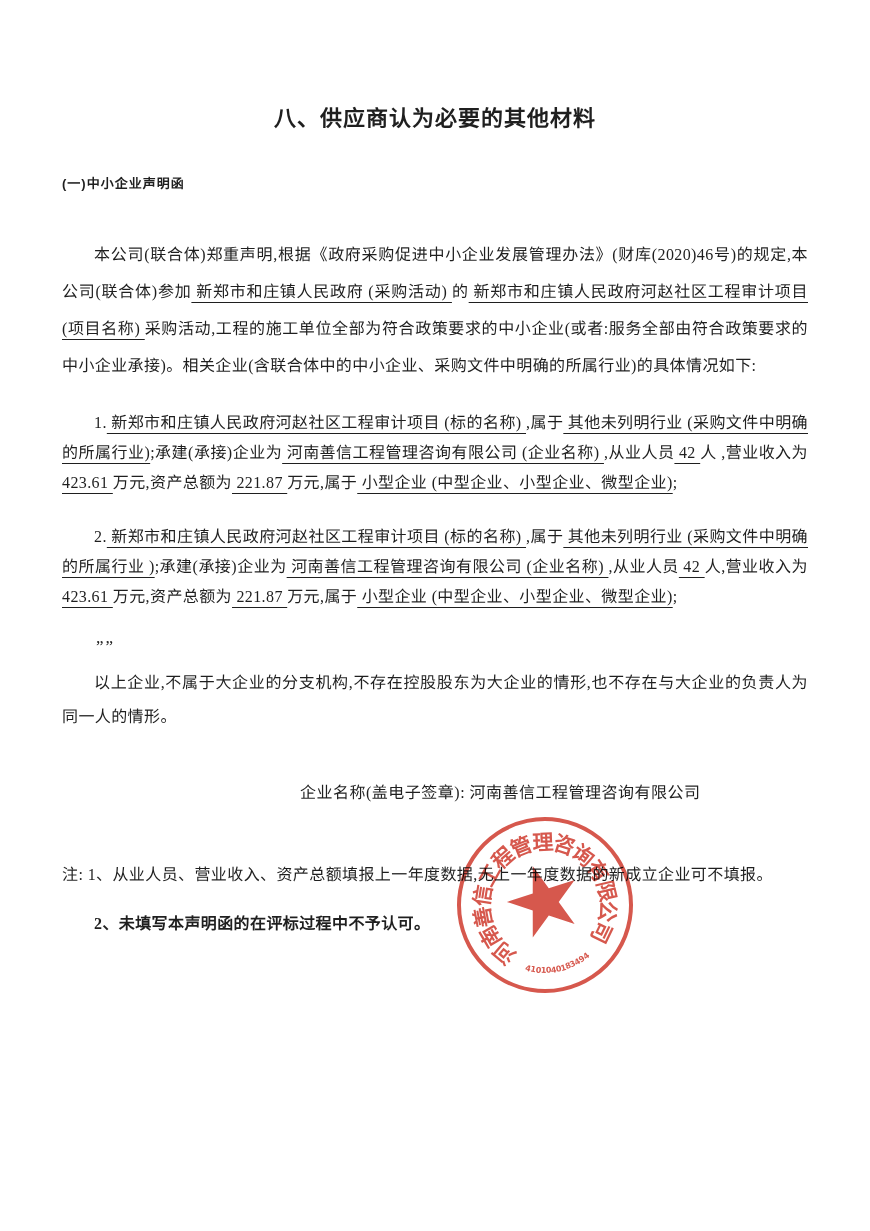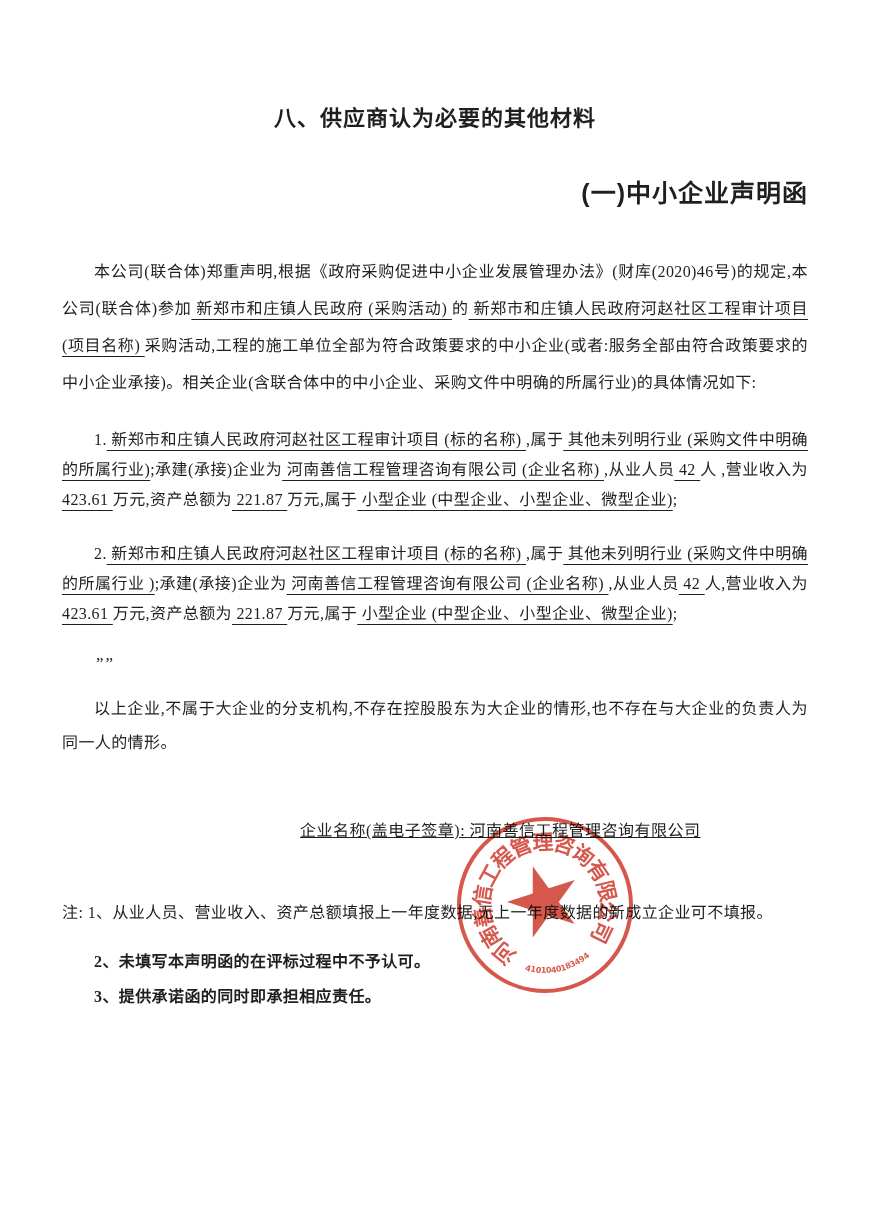"(一)中小企业声明函" h2.doc-subtitle { font-size: 25px -> 13px; text-align: right -> left }
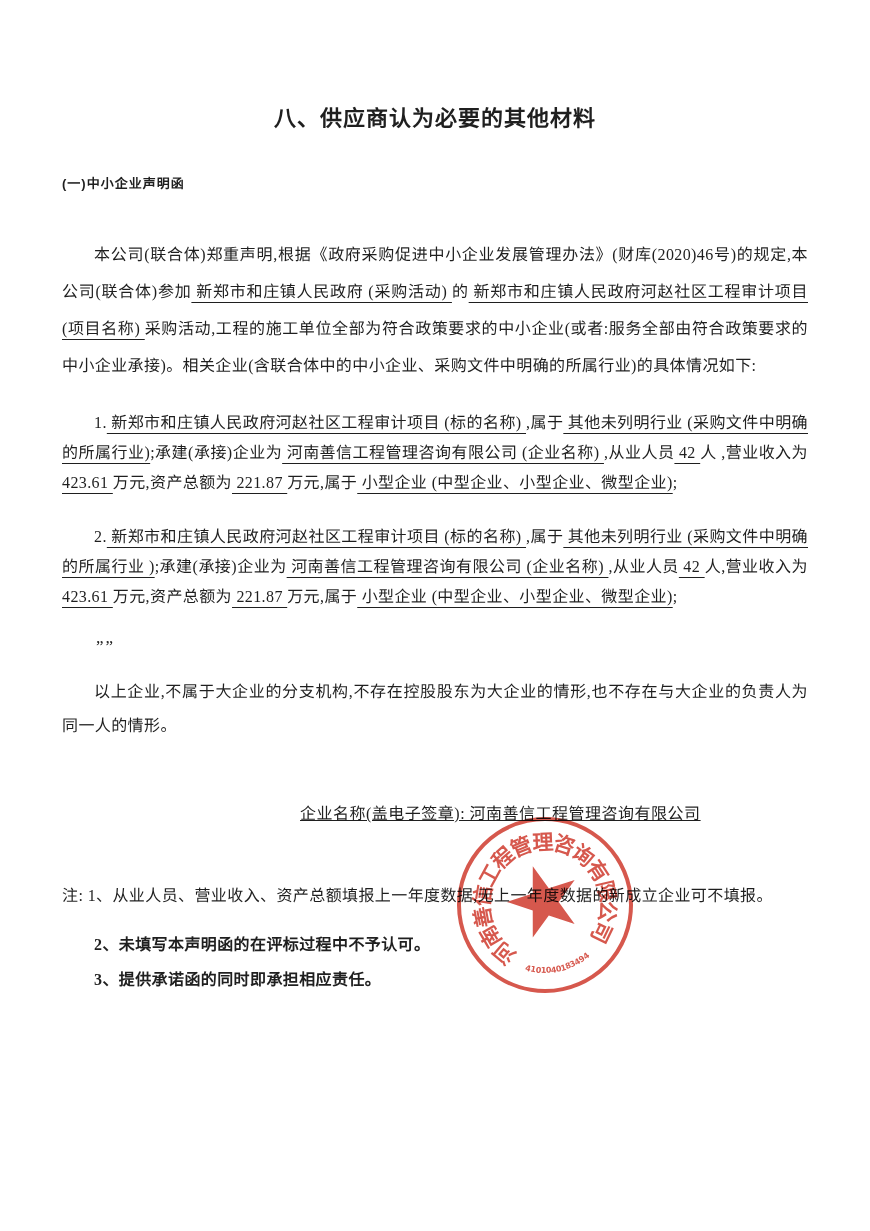"以上企业,不属于大企业的分支机构,不存在控股股东为大企业的情形,也不存在与大企业" p.closing.first { margin-top: 17px -> 8px }
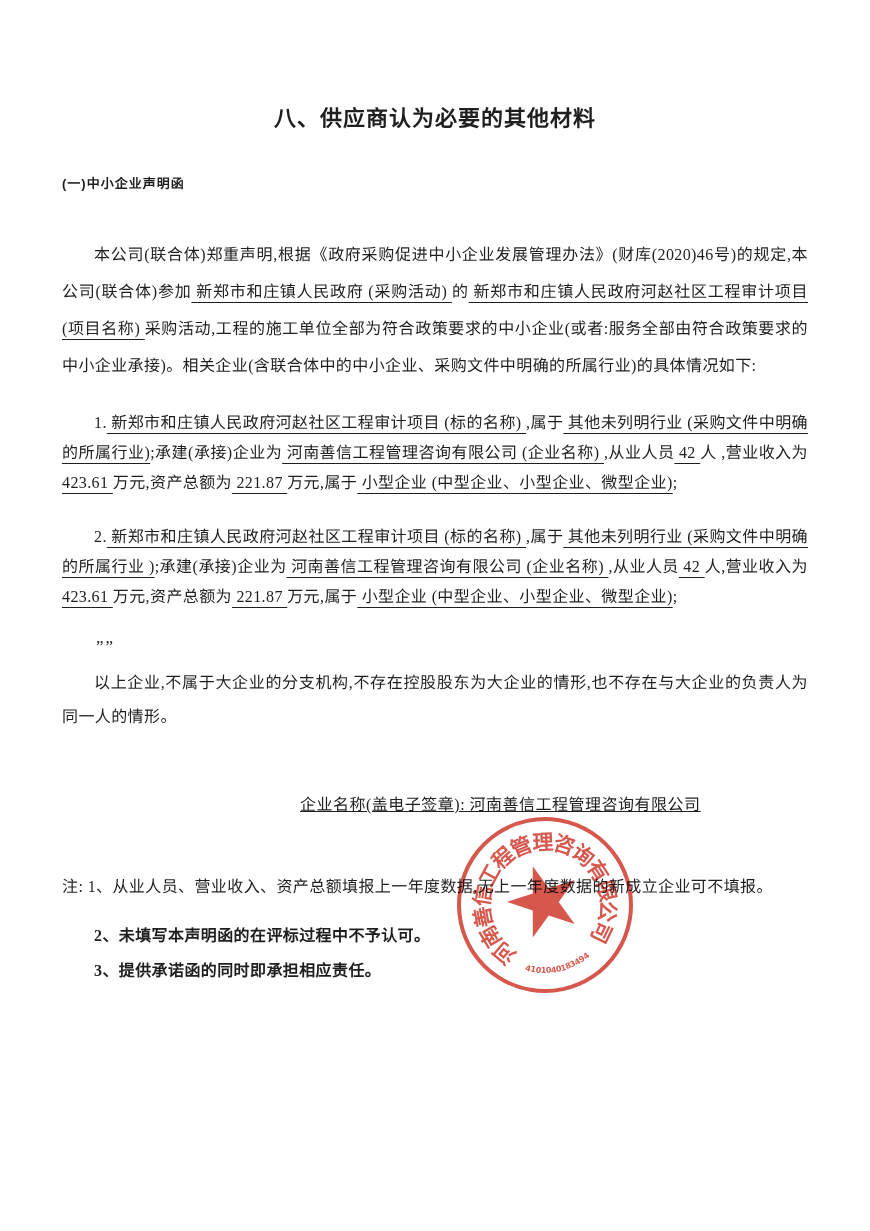"企业名称(盖电子签章): 河南善信工程管理咨询有限公司" .signature { margin-top: 56px -> 44px; text-decoration: underline -> none }
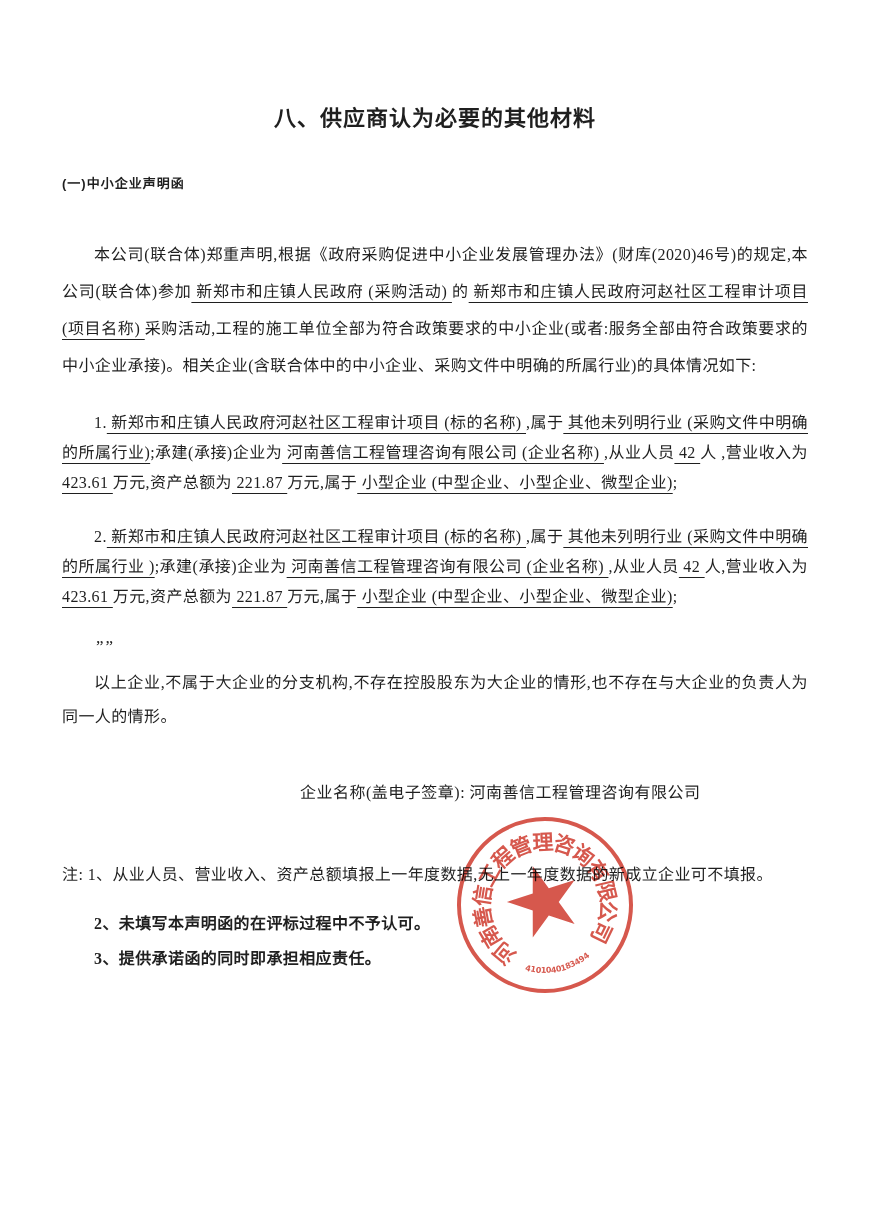"3、提供承诺函的同时即承担相应责任。" p.note { html: <p>3、提供承诺函的同时即承担相应责任。</p> -> none }
